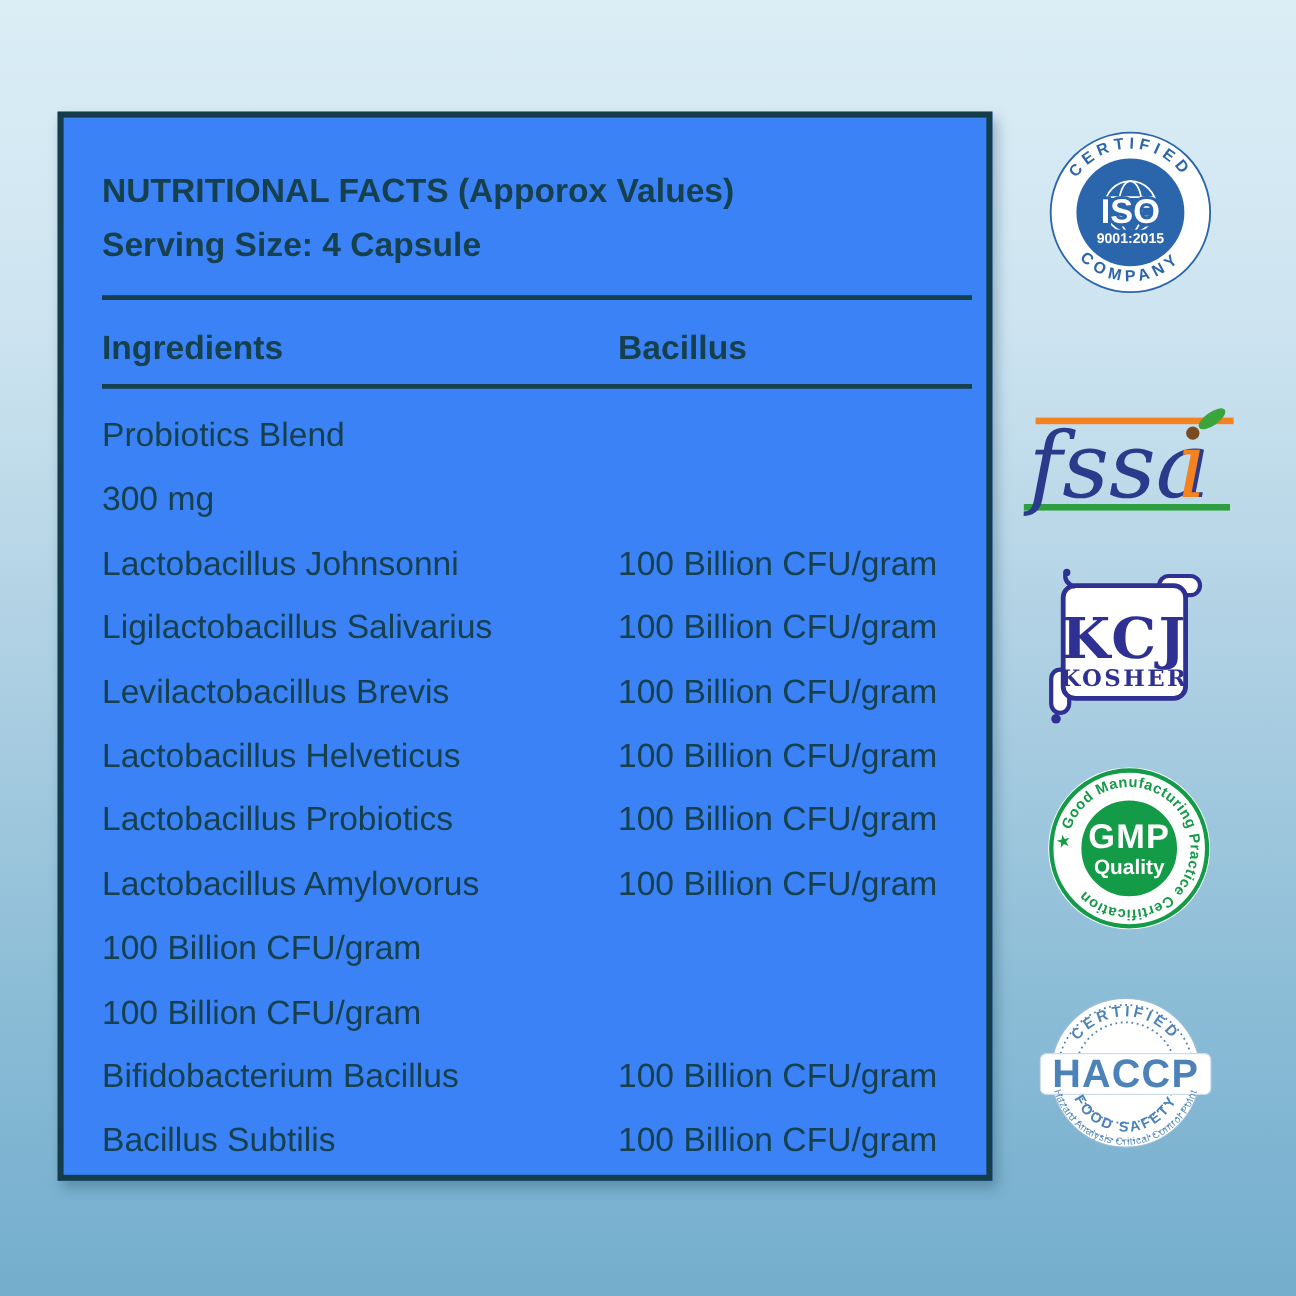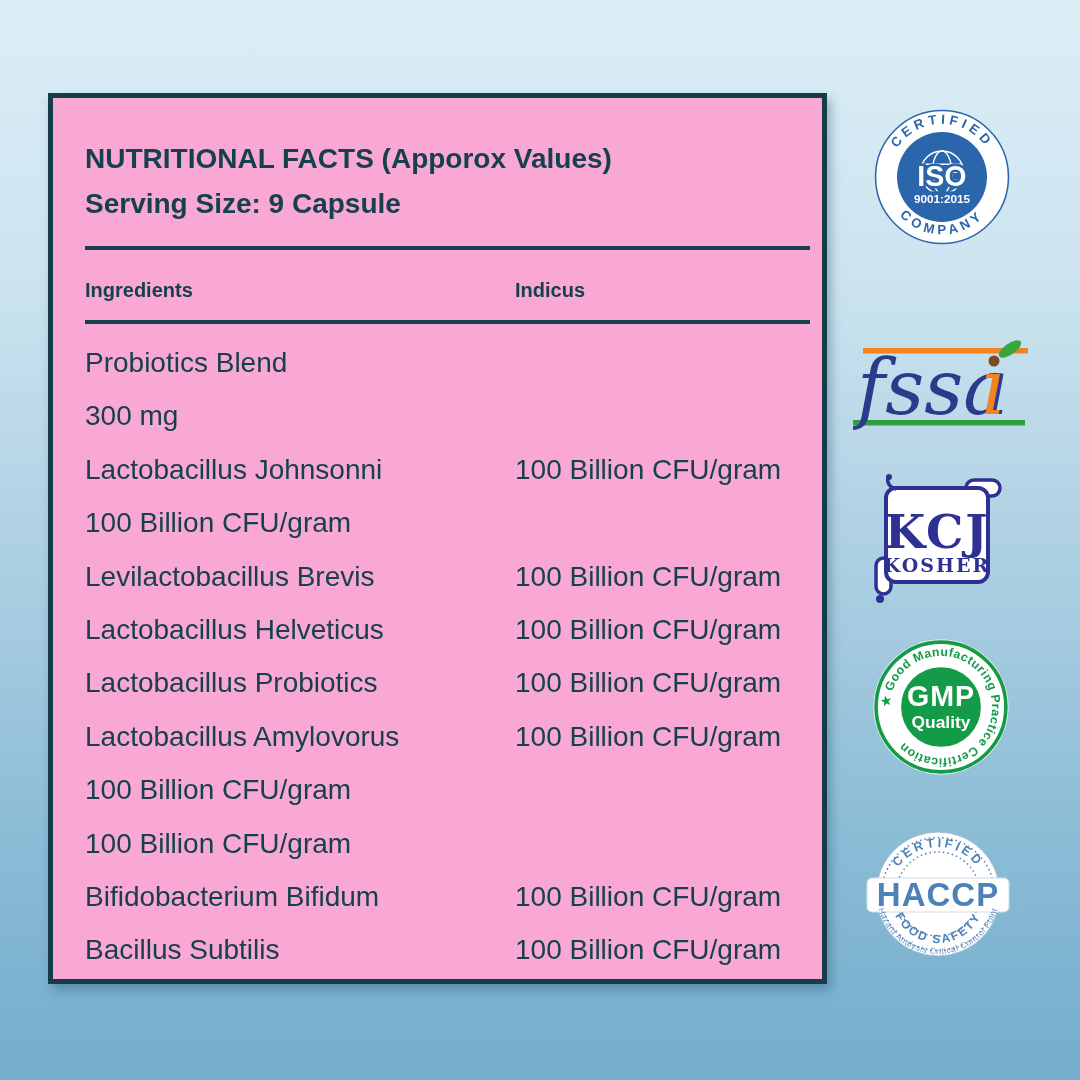"NUTRITIONAL FACTS (Apporox Values)" .panel { background: #f9a8d4 -> #3b82f6 }
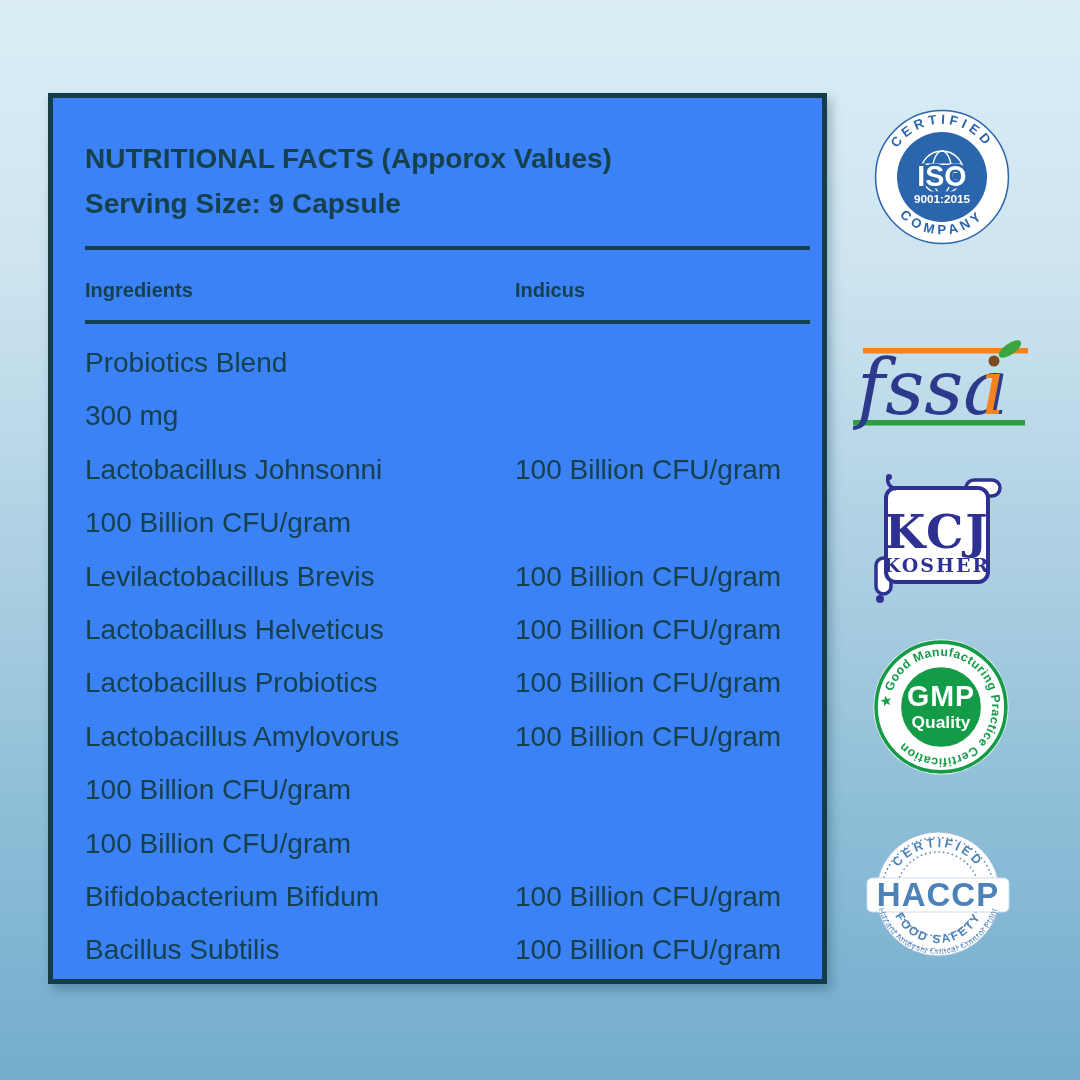"Serving Size: 9 Capsule" div.title-line { text: 9 -> 4 }
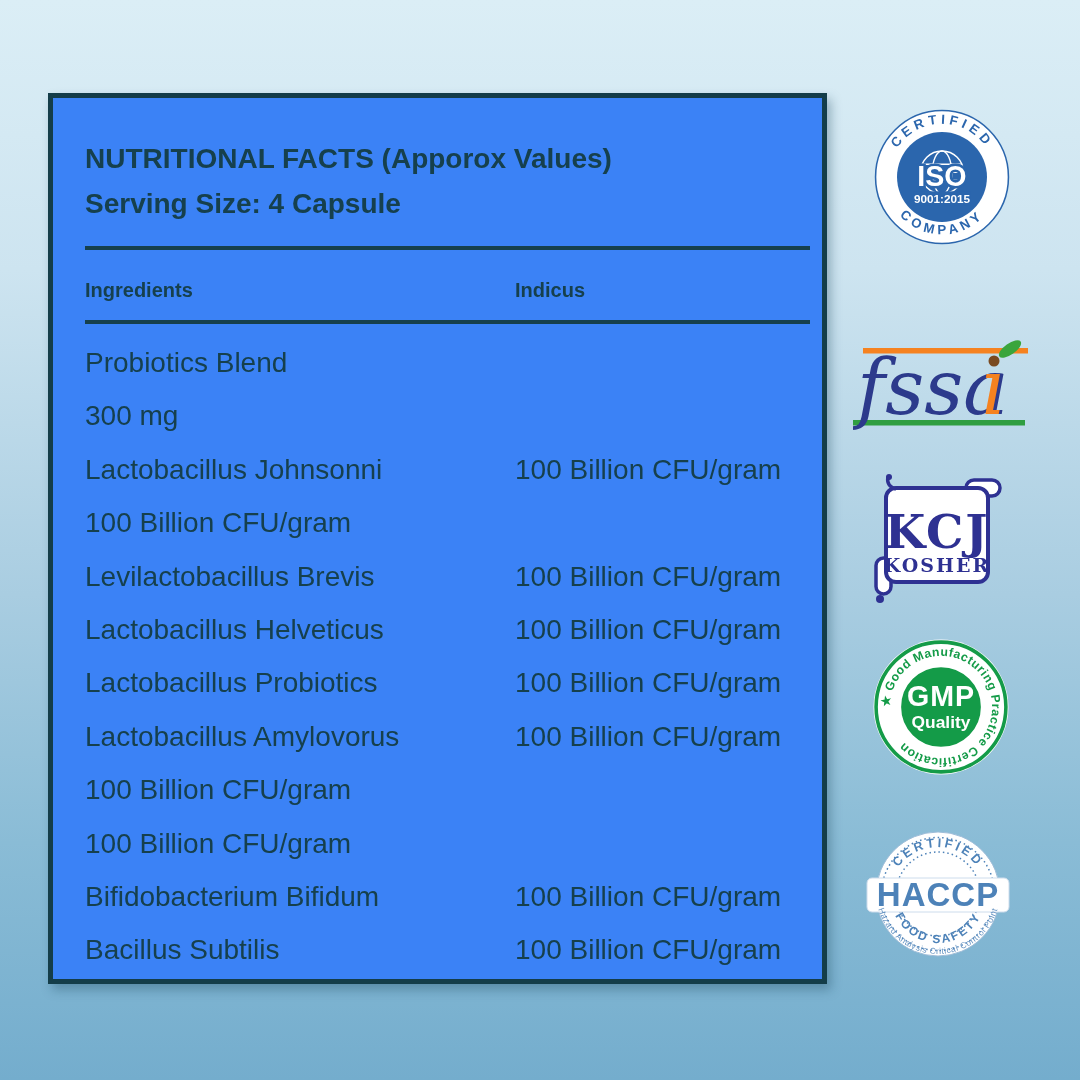"Ingredients" .cols { font-size: 20px -> 28px }
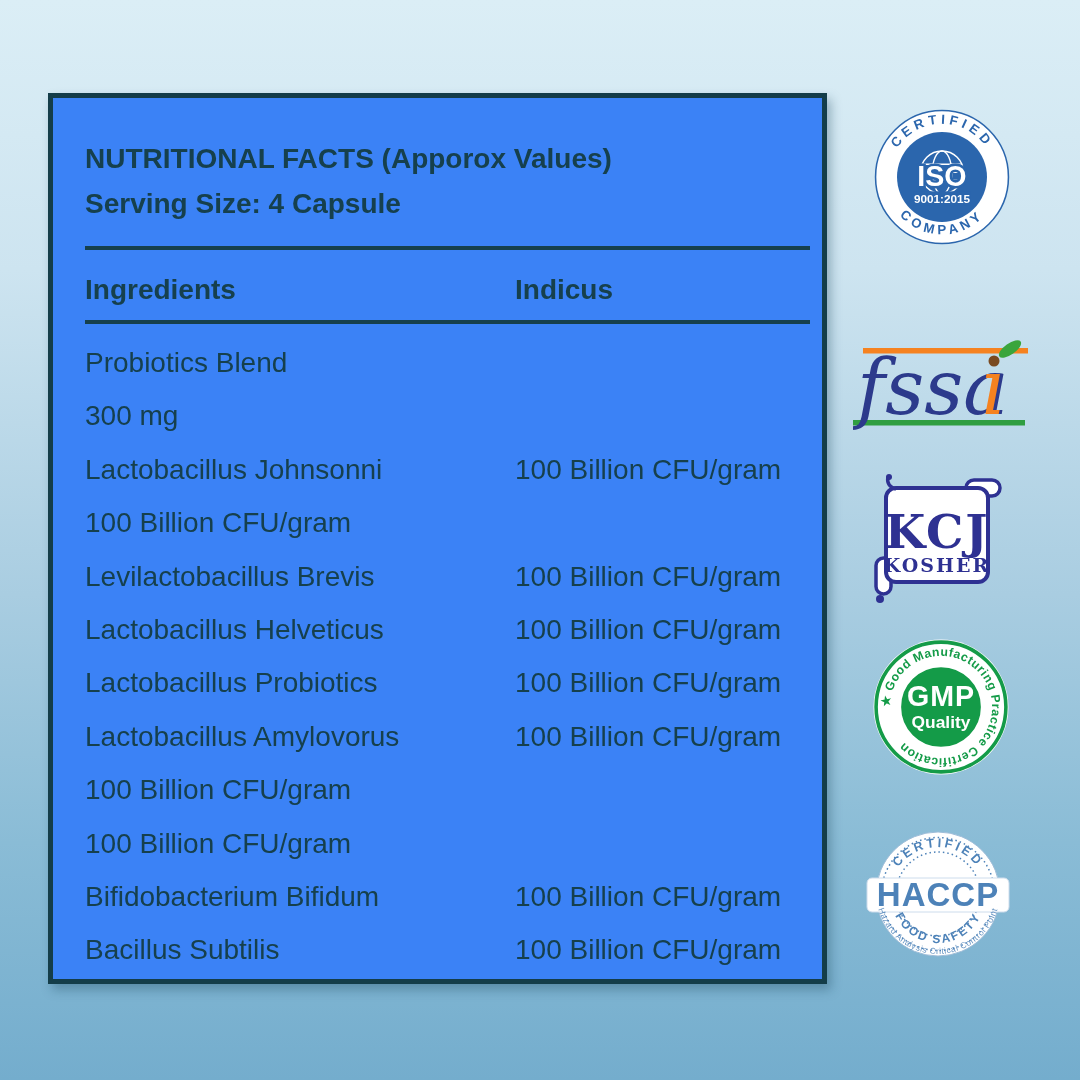"Indicus" div.qty { text: Indicus -> Bacillus }
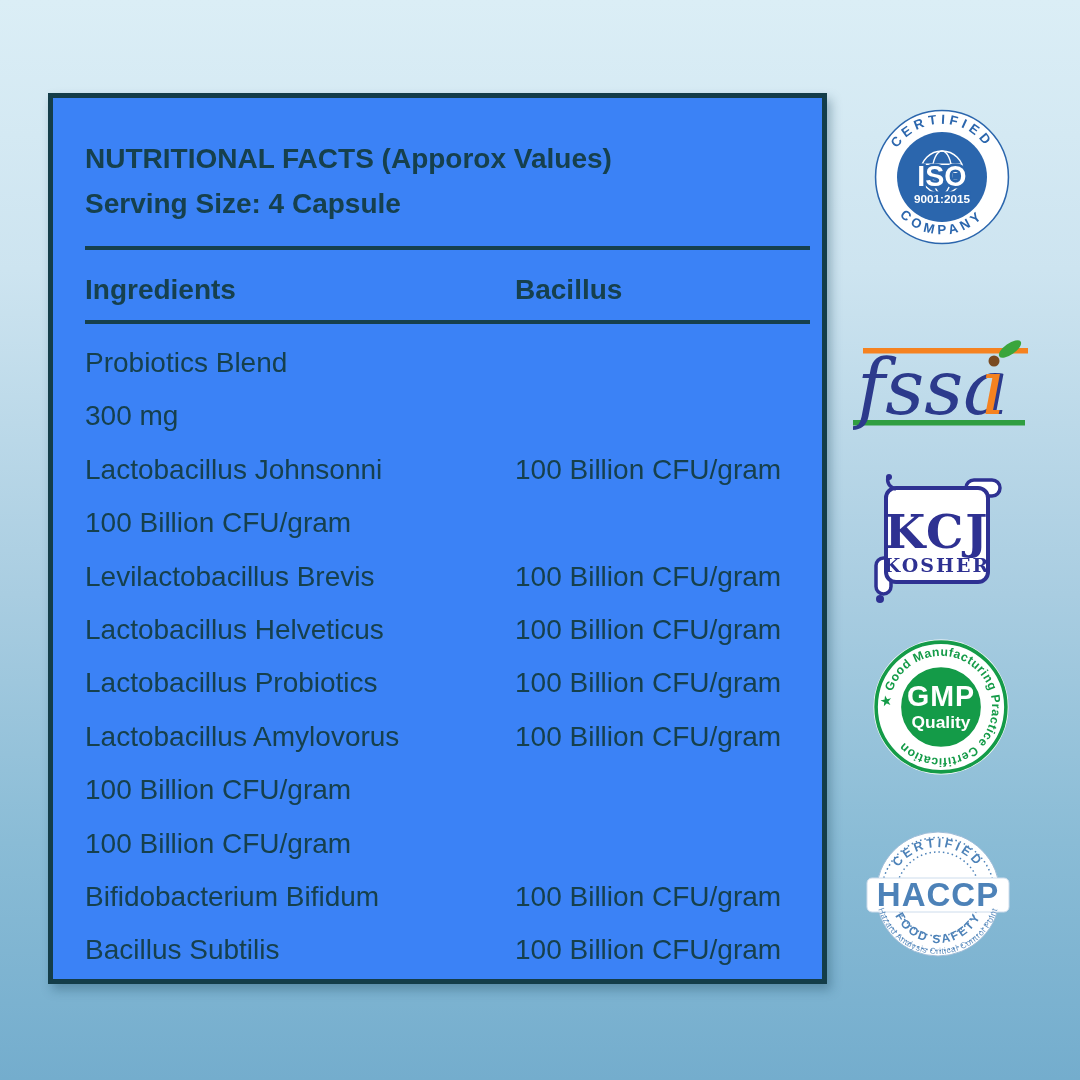"Ligilactobacillus Salivarius" div.ing { html: none -> <div>Ligilactobacillus Salivarius</div> }
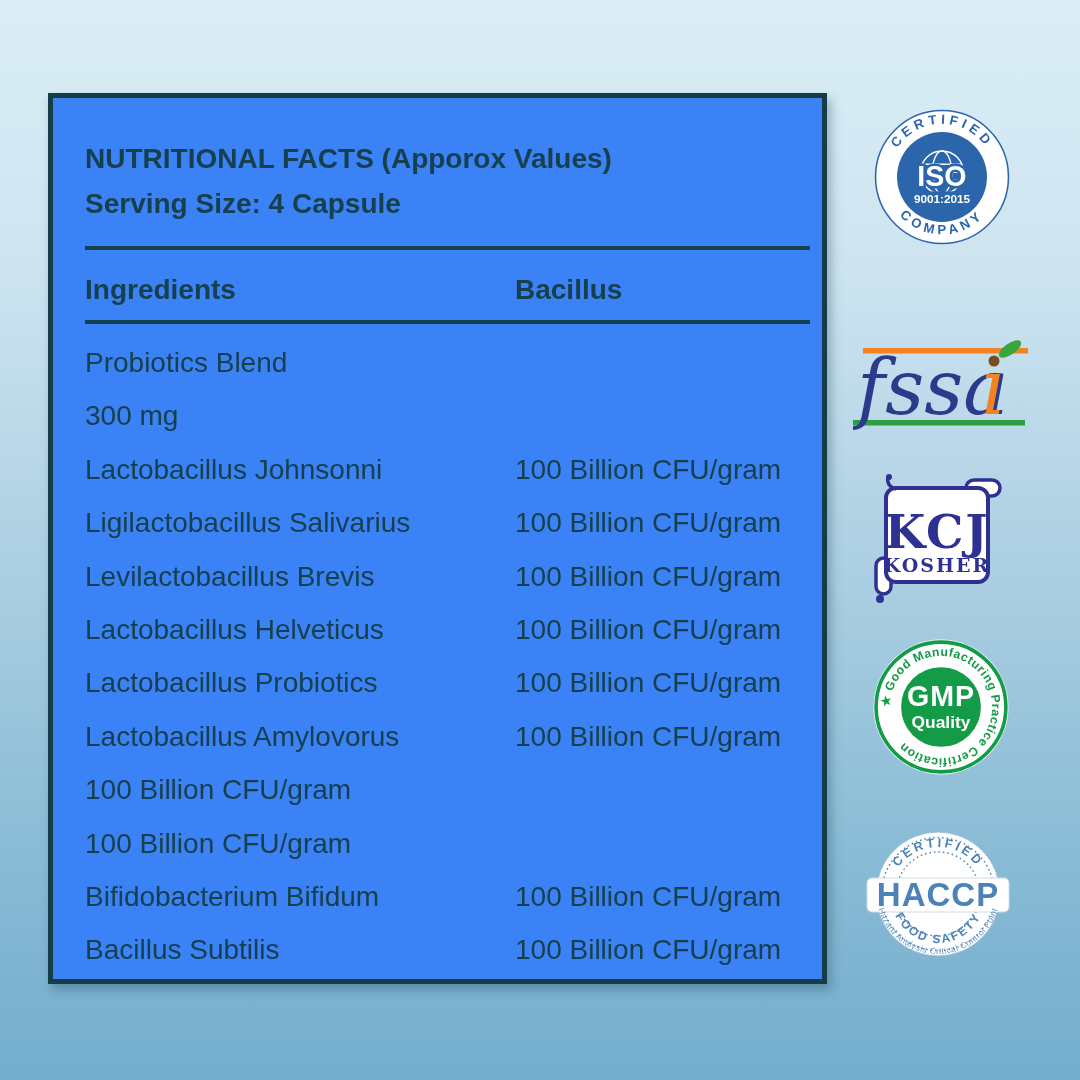"Bifidobacterium Bifidum" div.ing { text: Bifidum -> Bacillus }
